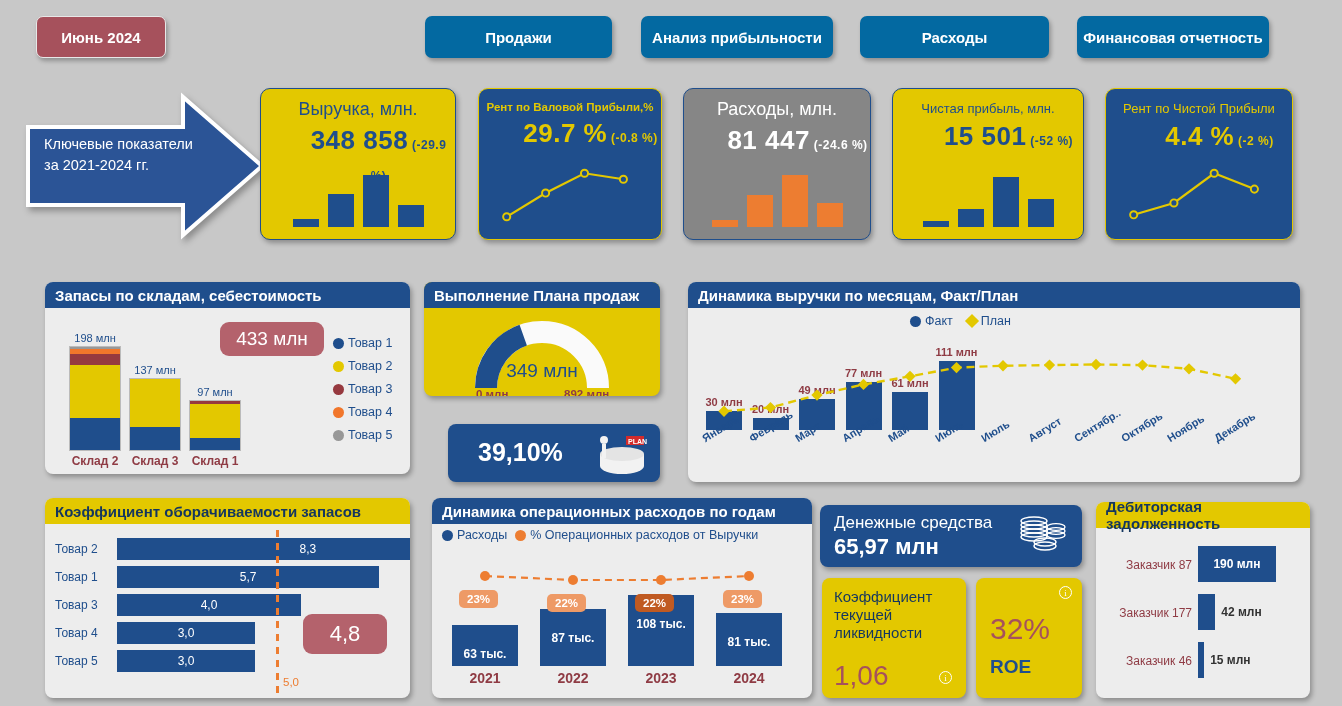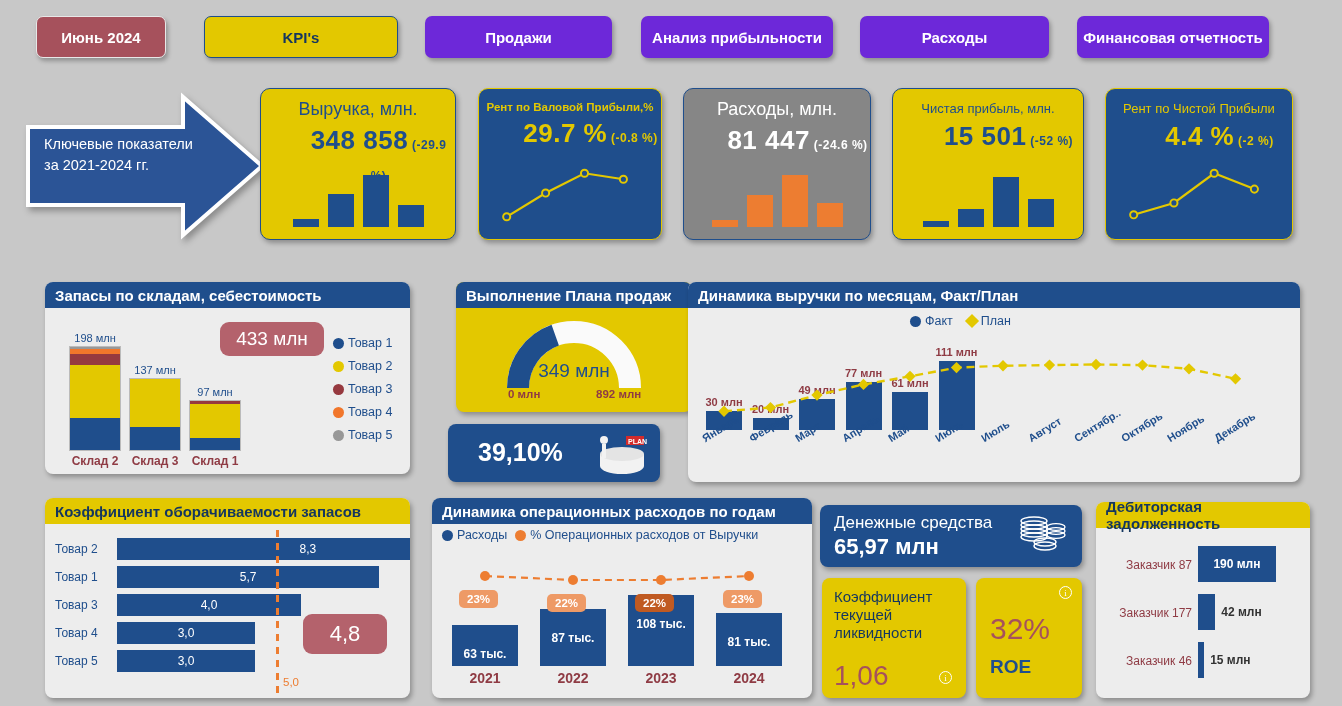"KPI's" div.nav-btn { html: <div> <span>KPI's</span> </div> -> none }
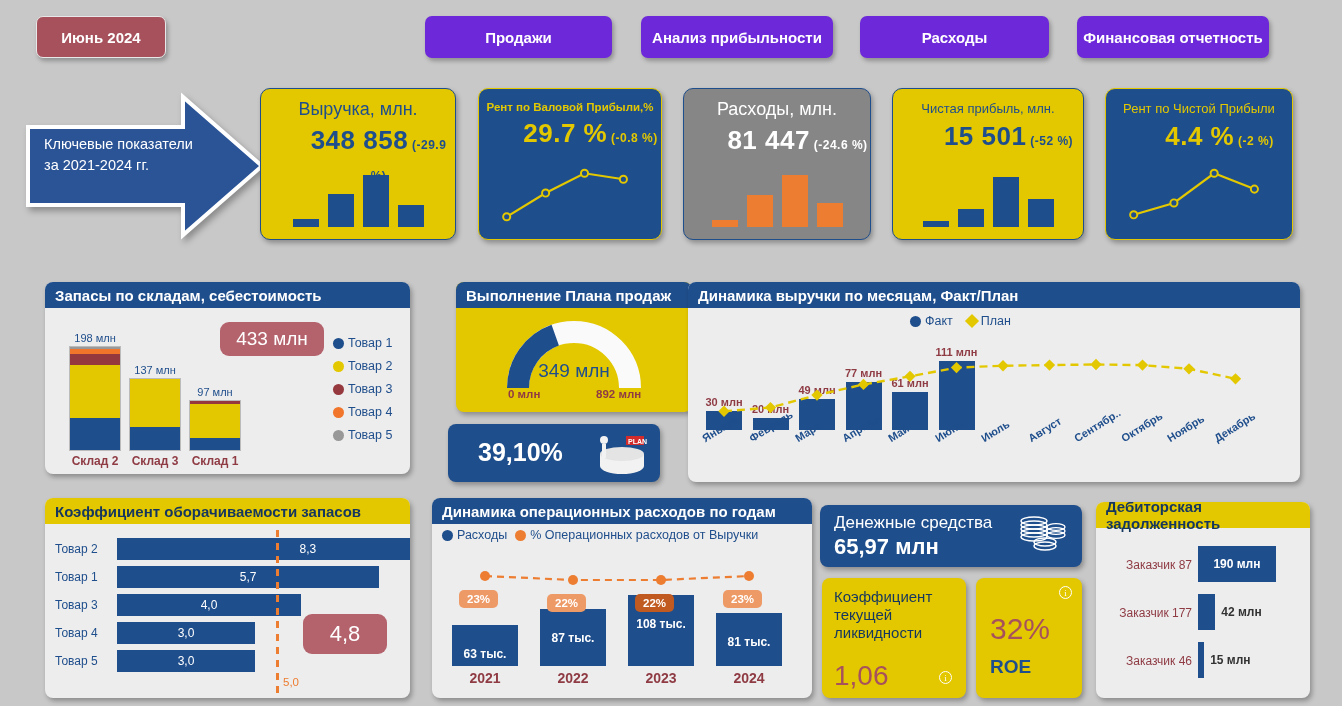"Продажи" .nav-btn.blue { background: #6d28d9 -> #0369a1 }
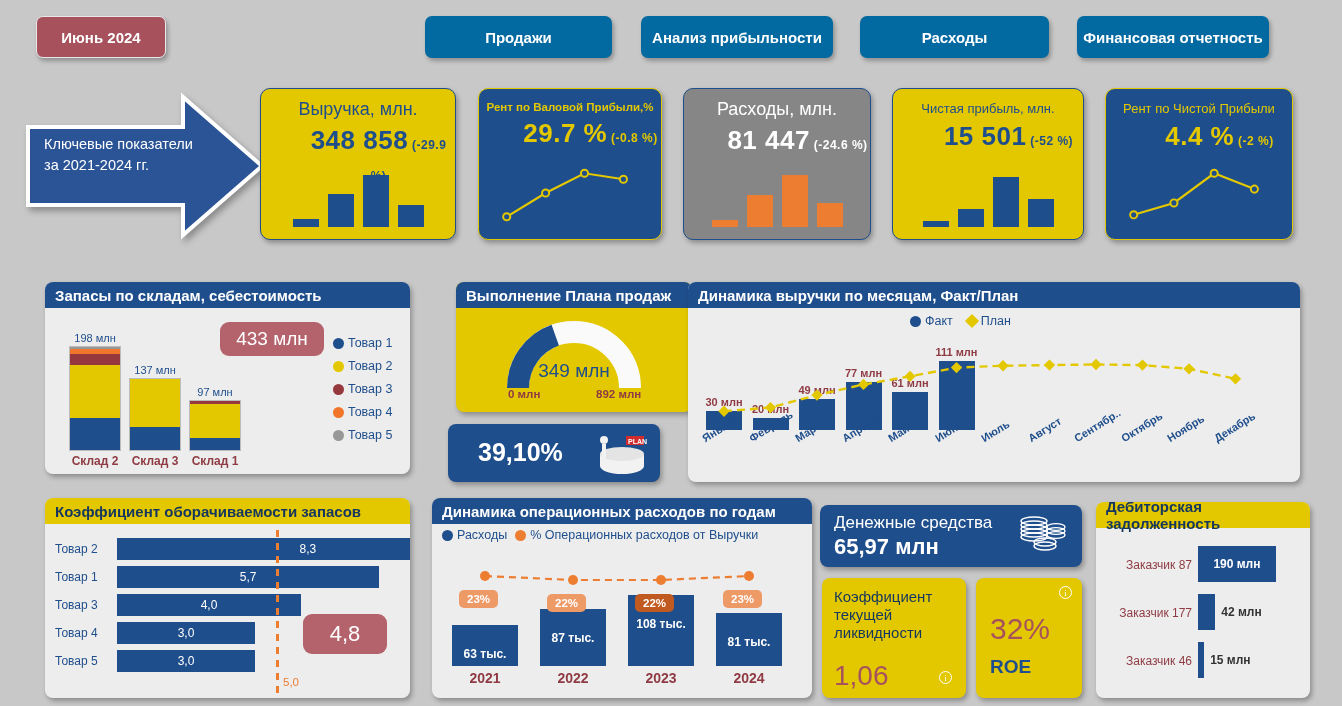"Выполнение Плана продаж" div.panel { height: 130px -> 114px; left: 456px -> 424px }
